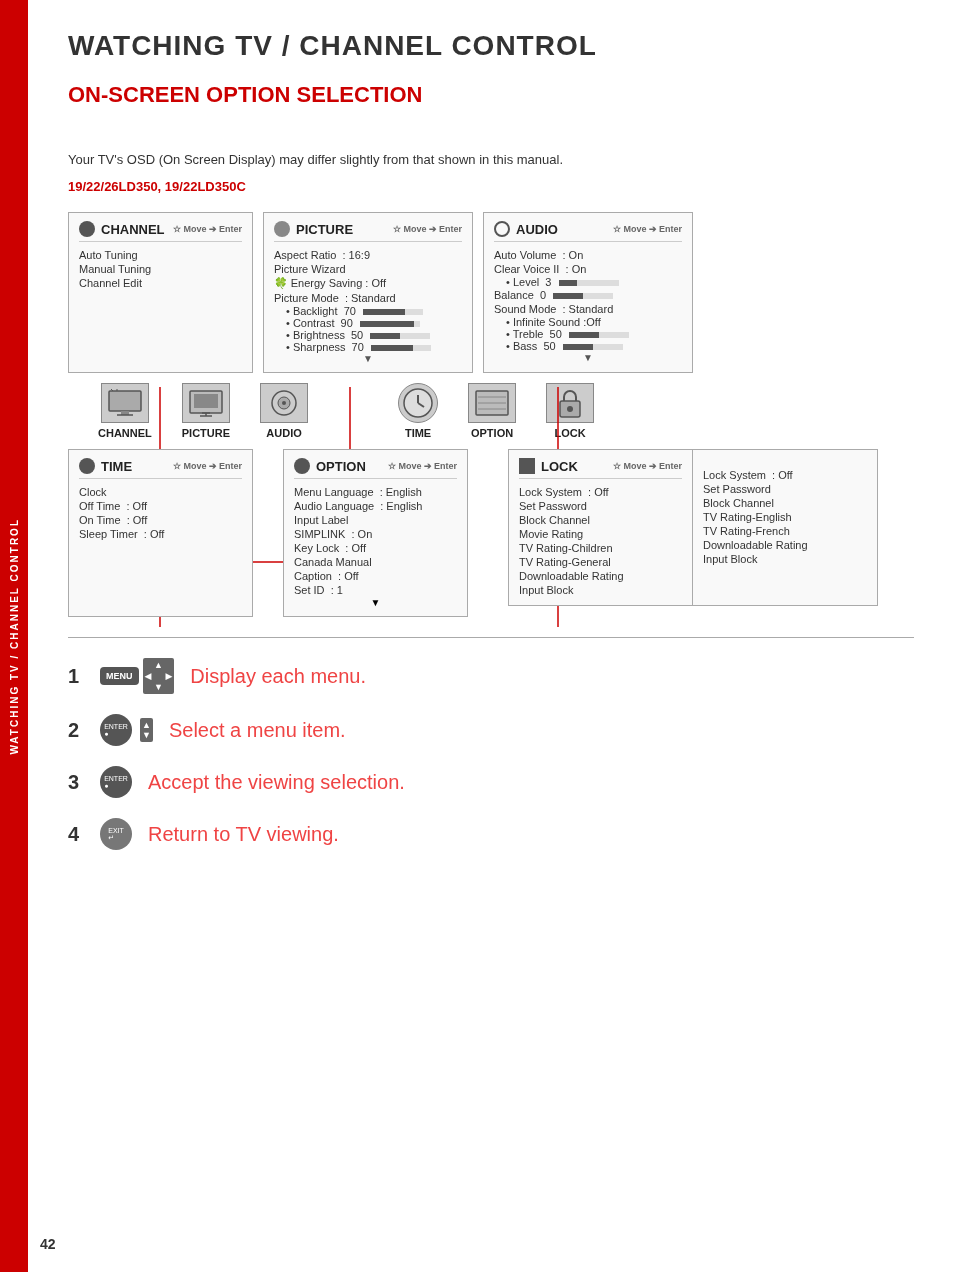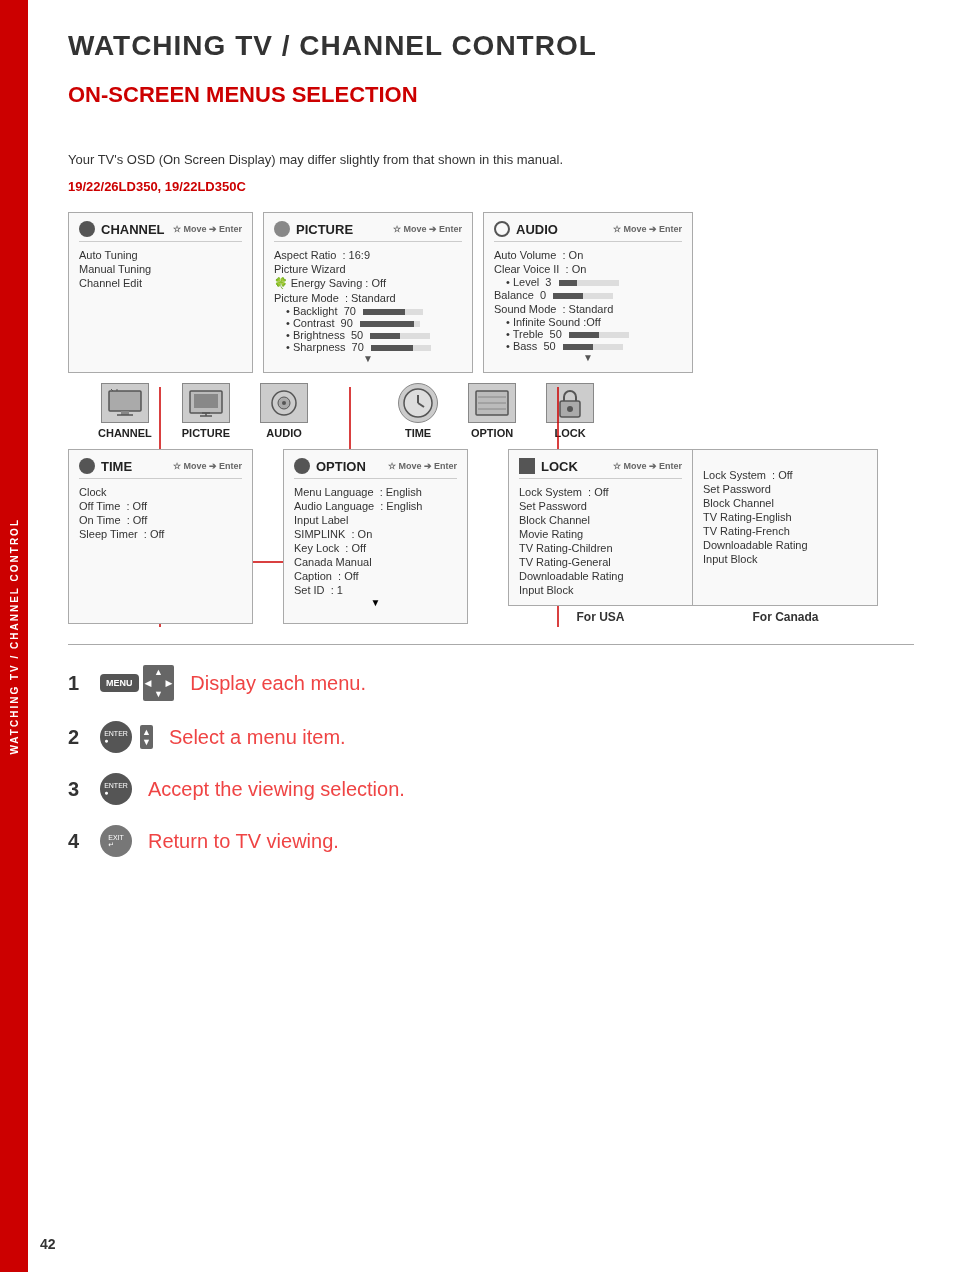"ON-SCREEN MENUS SELECTION" div.section-title { text: MENUS -> OPTION }
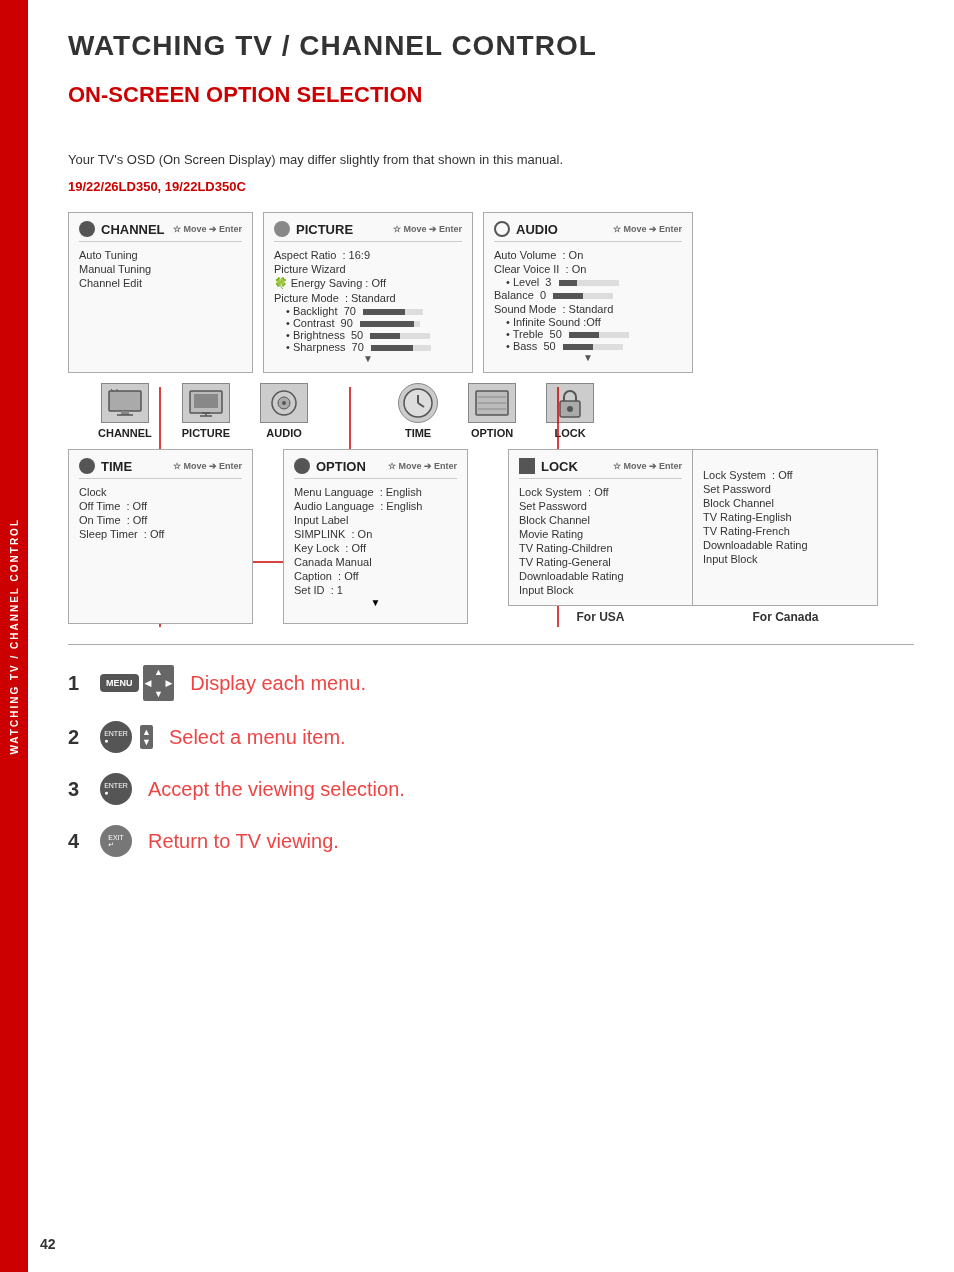"For USA" div { html: <div> <div>For USA</div> <div>For Canada</div> </div> -> none }
